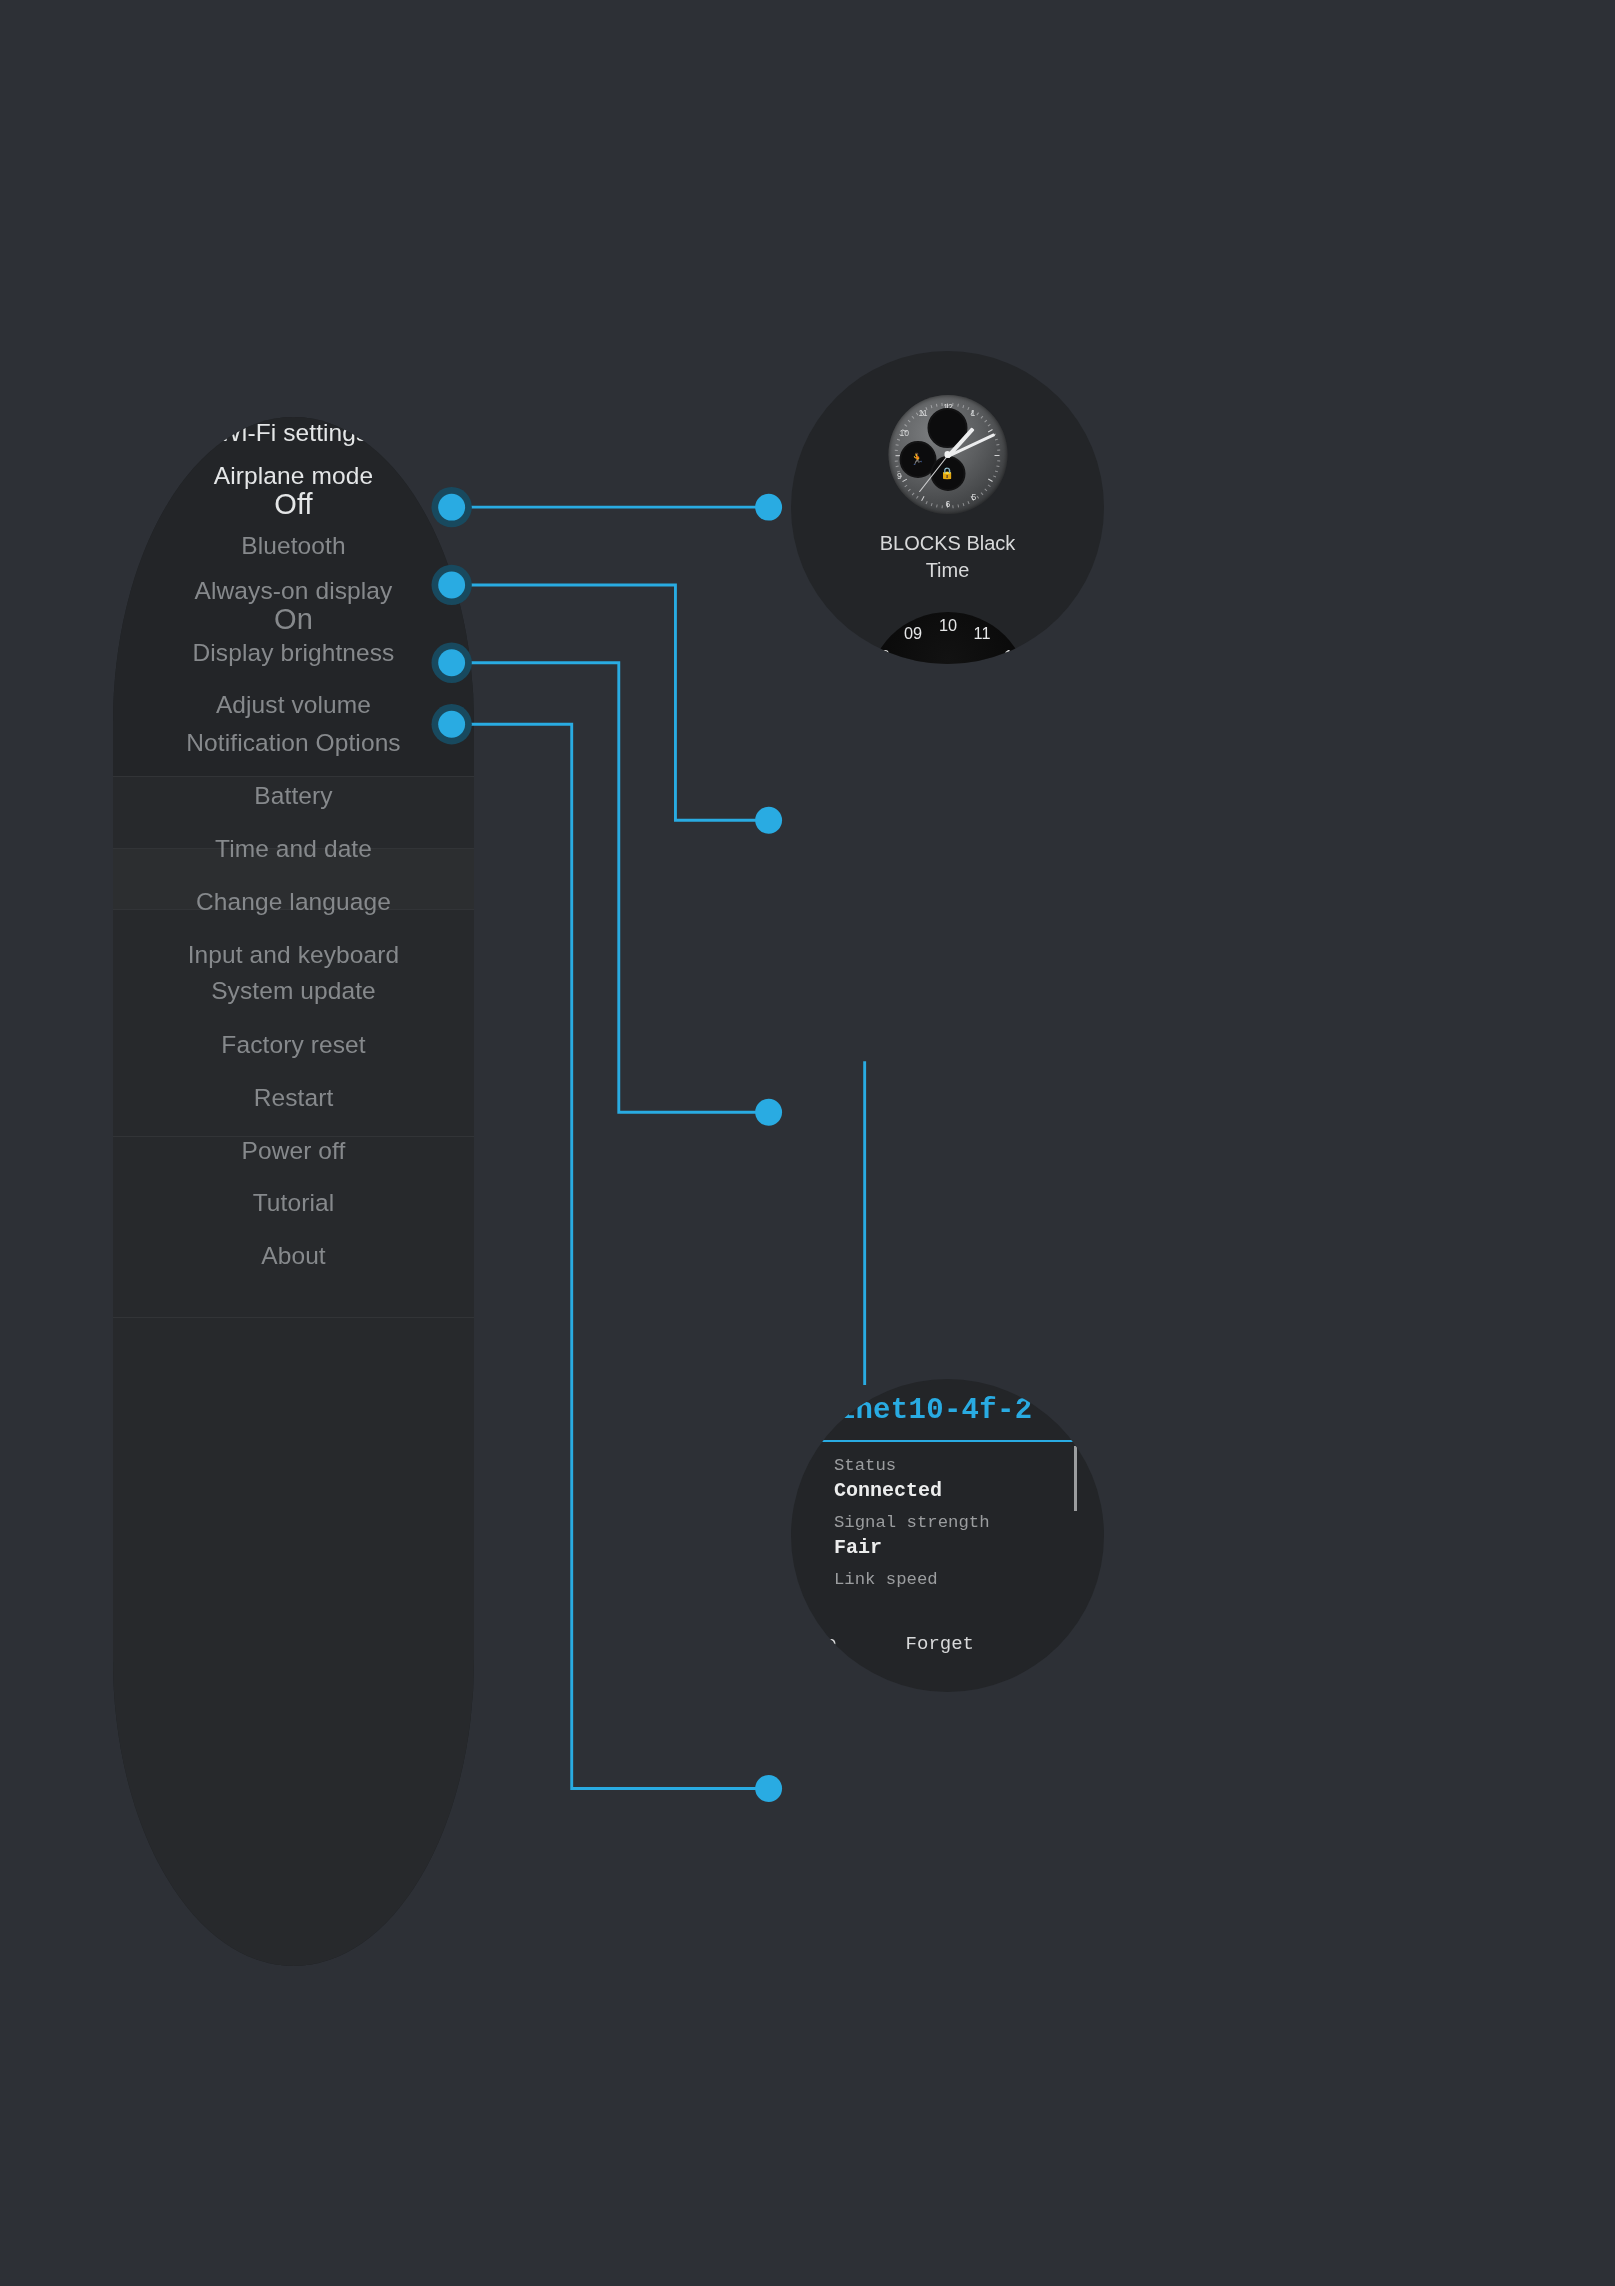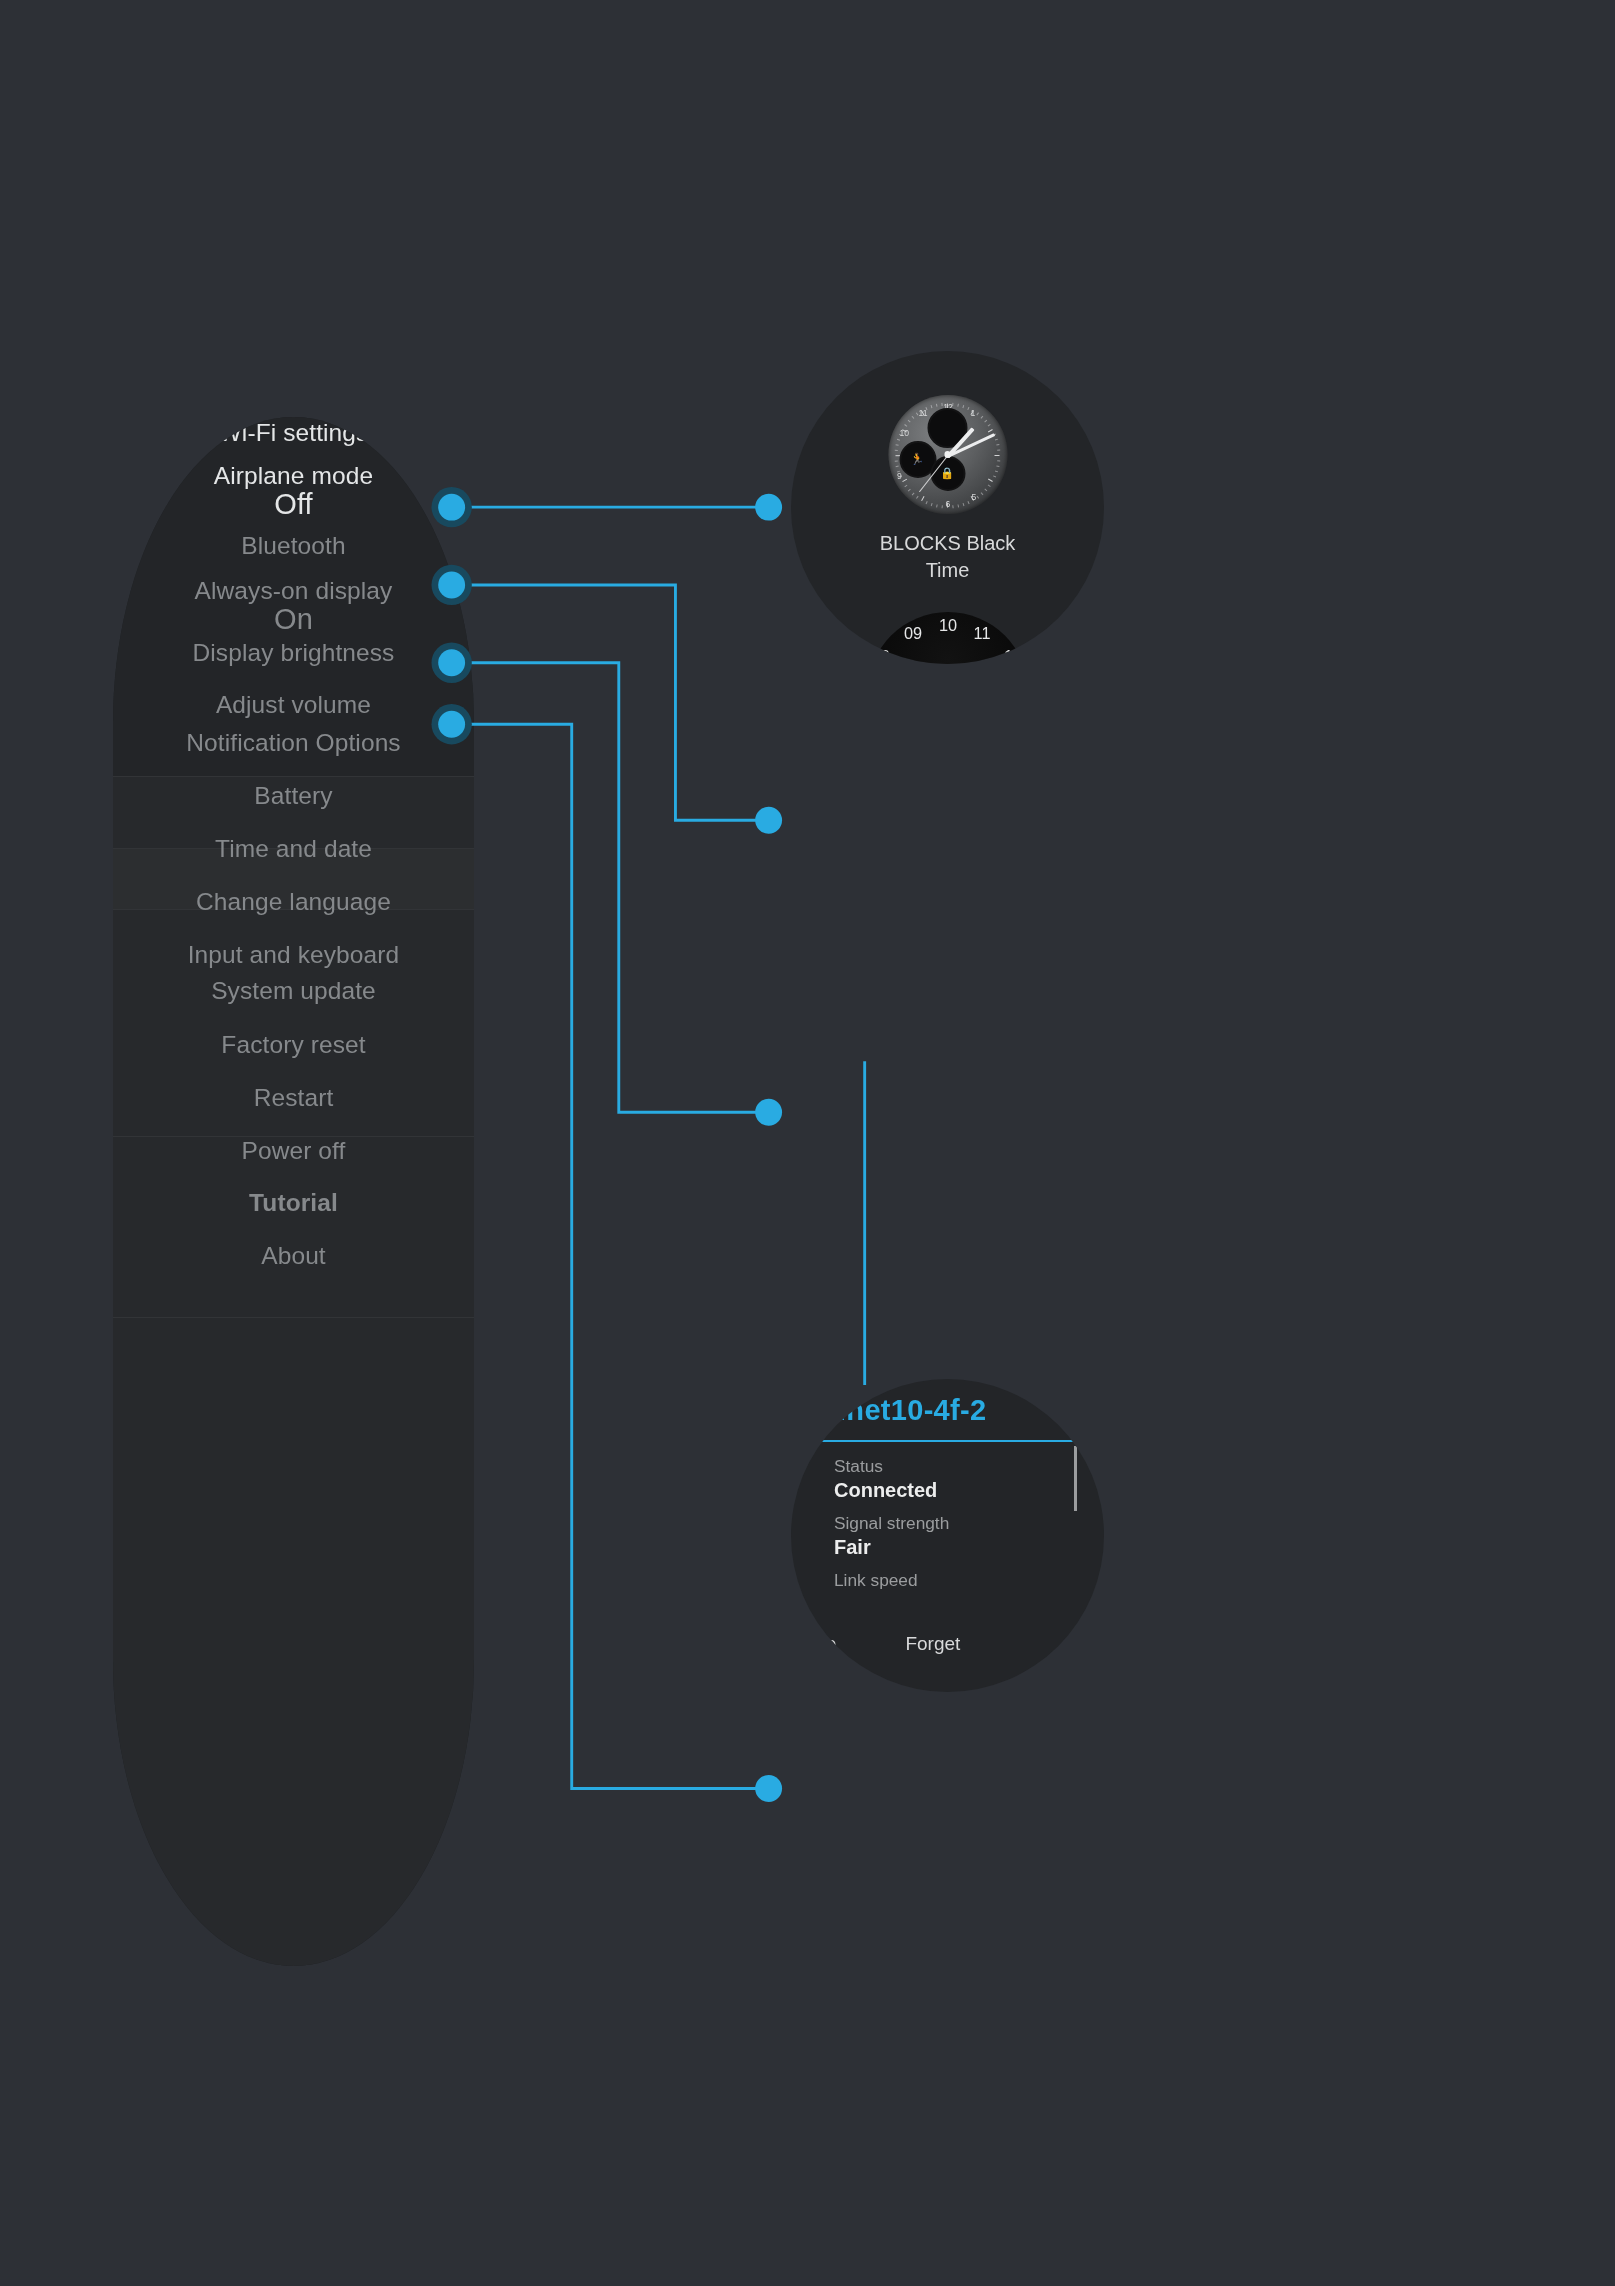"Tutorial" div.row { font-weight: bold -> none }
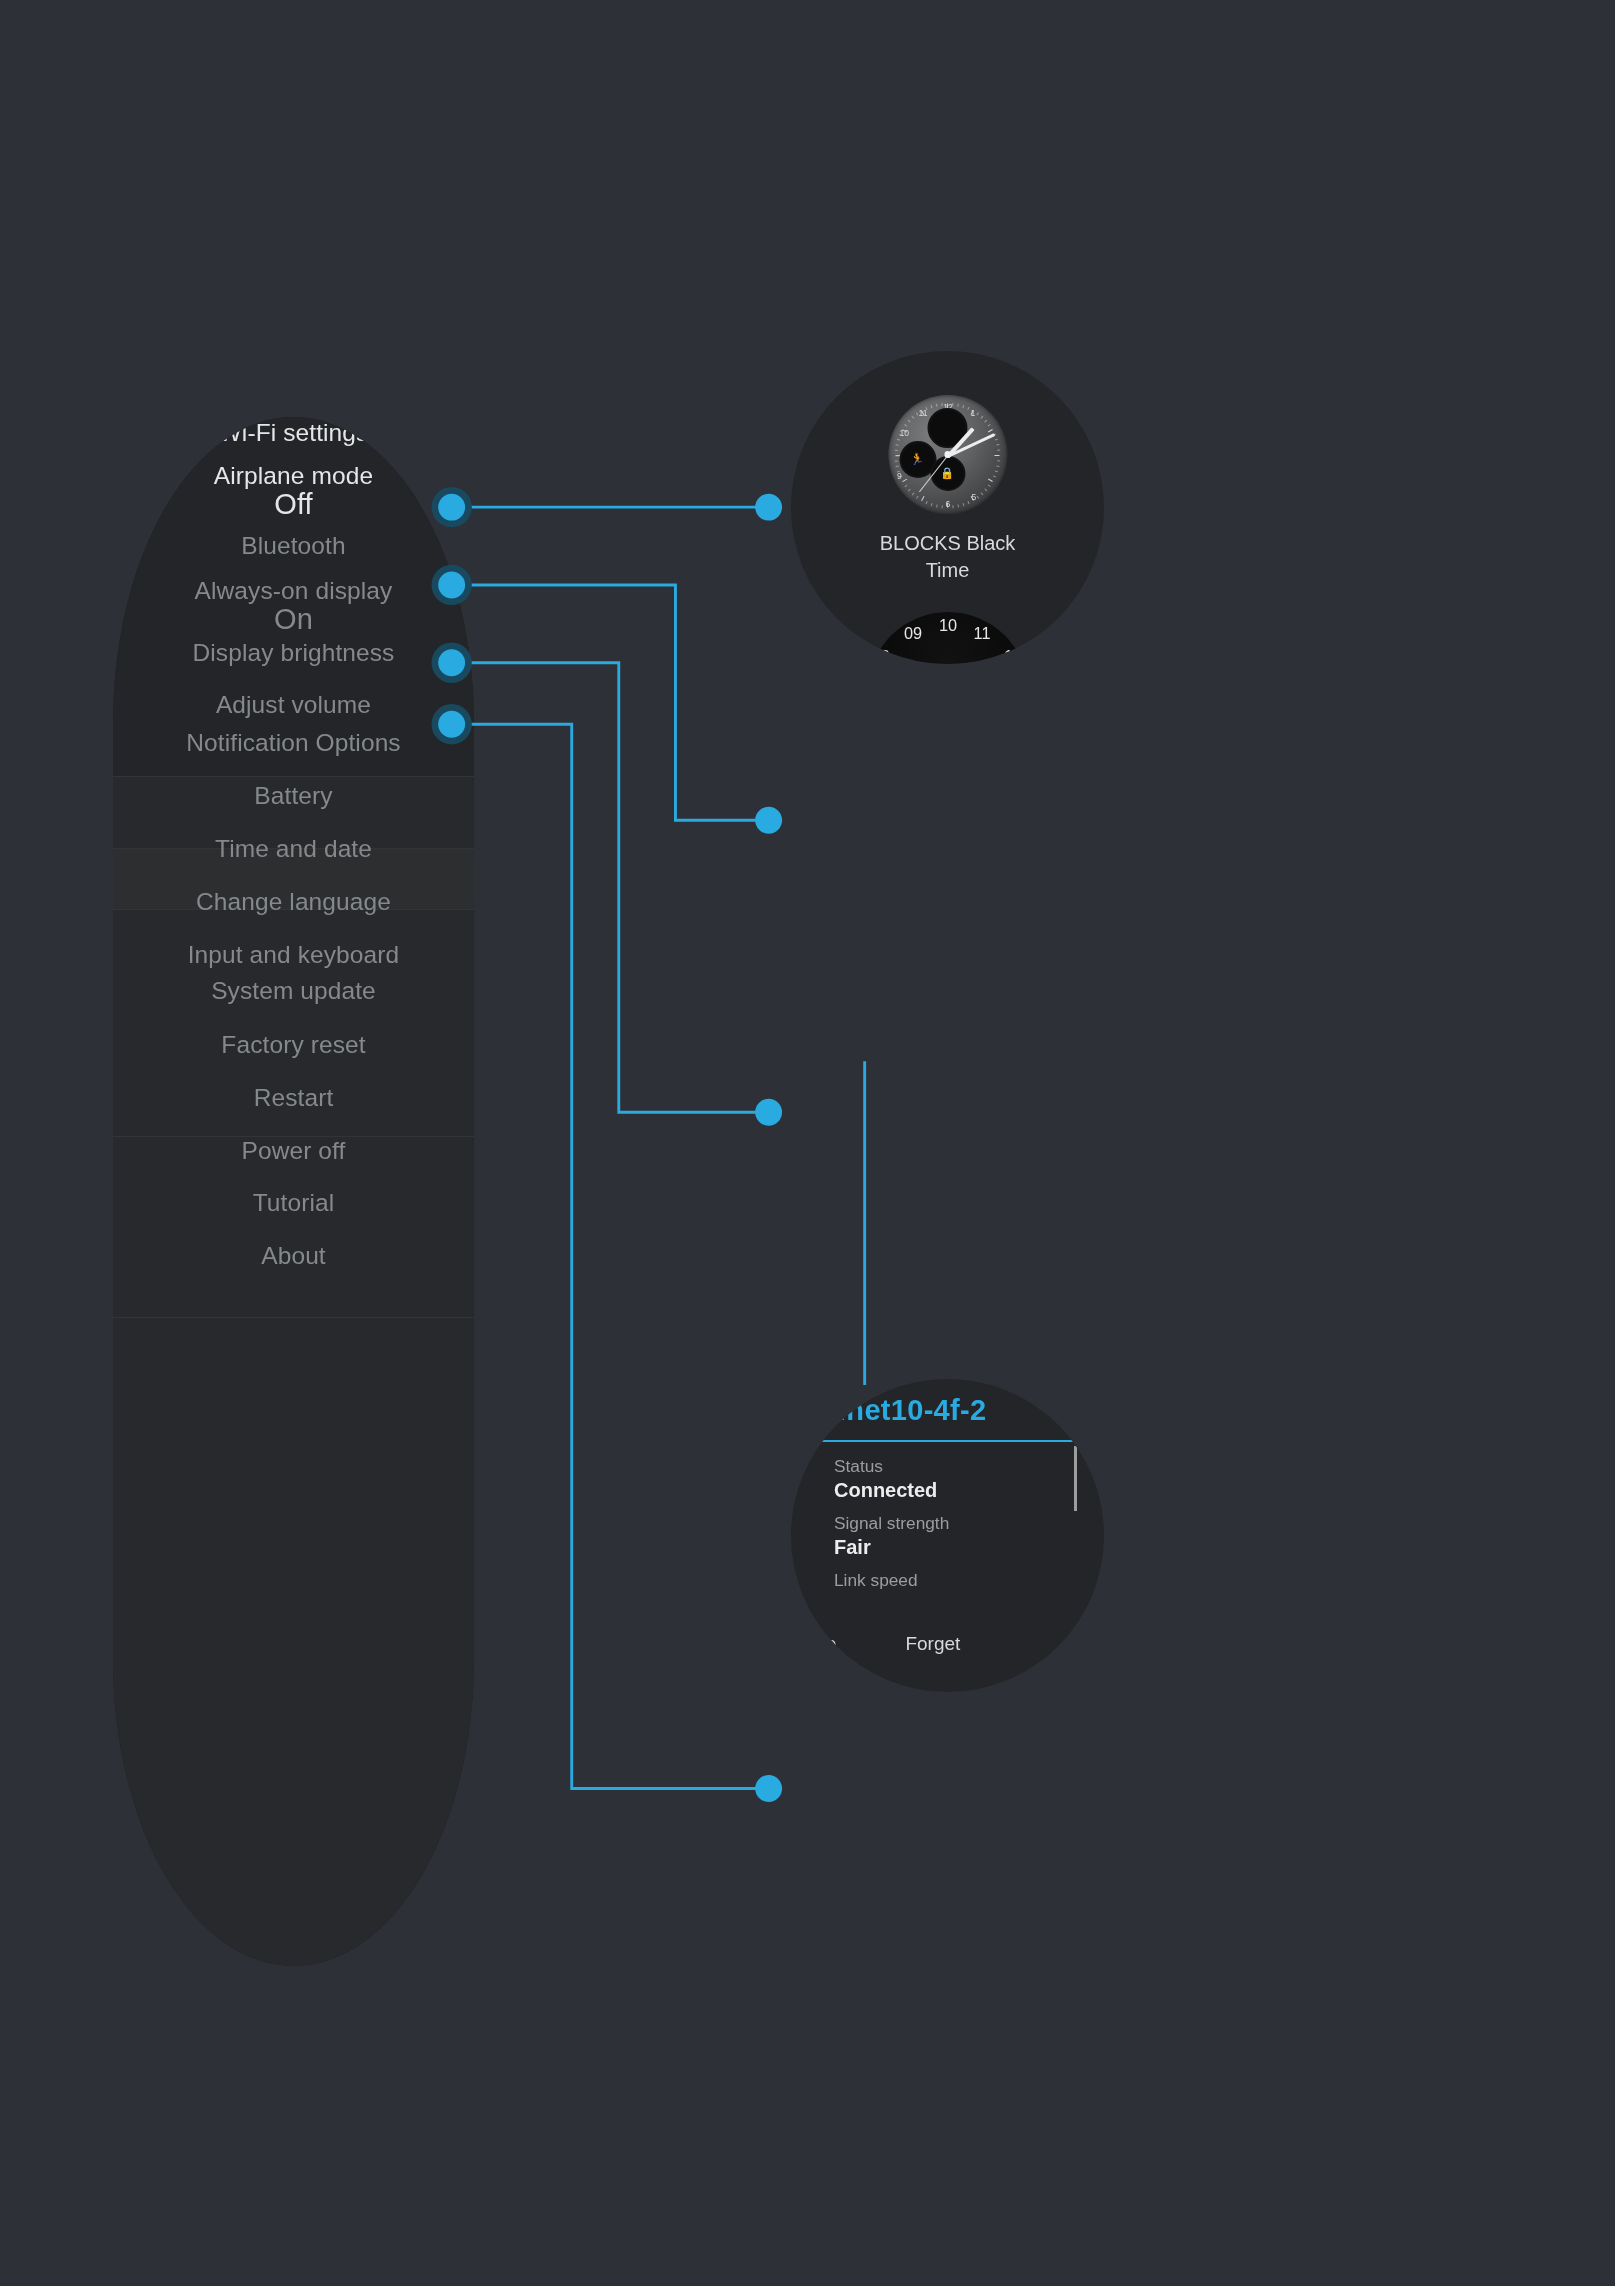"hinet10-4f-2" .watch-det { font-family: none -> Liberation Mono, monospace }
